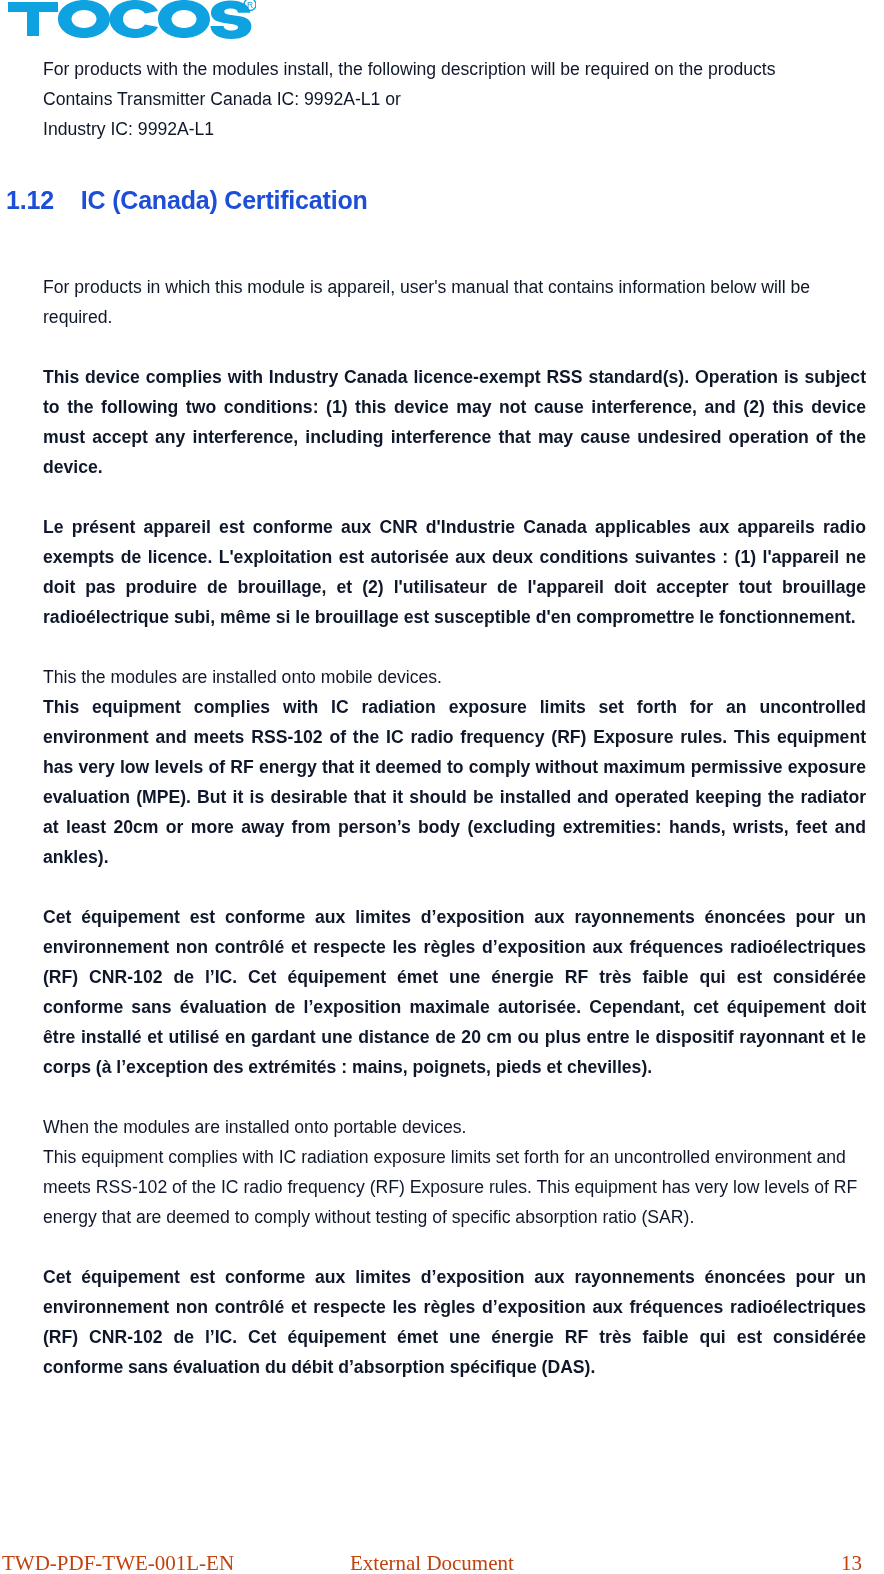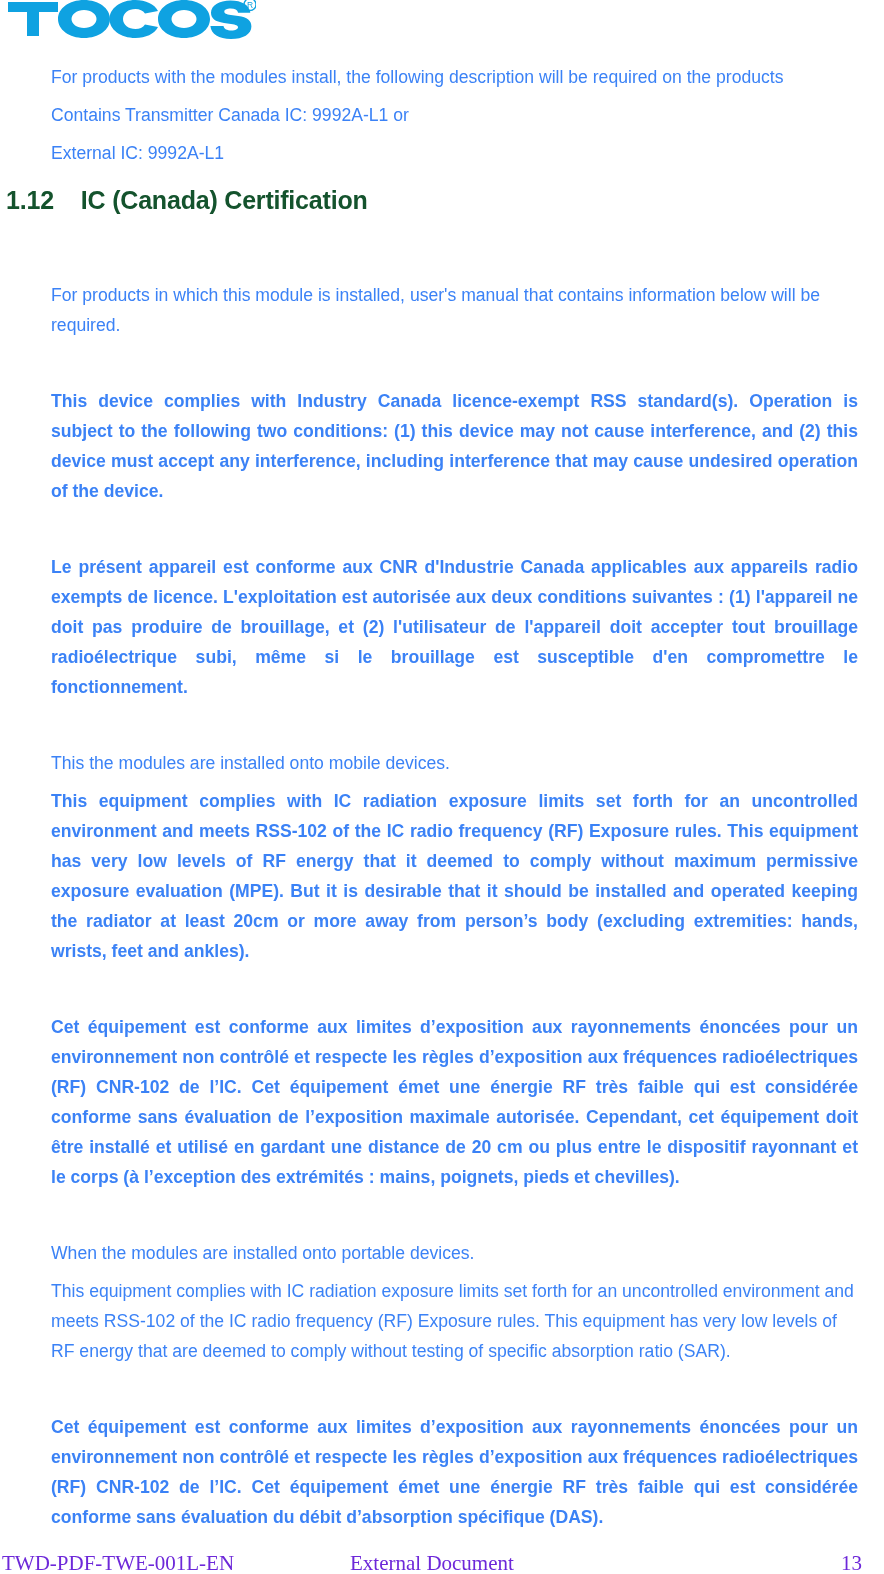"For products with the modules" .para { color: #3b82f6 -> #0f172a; margin: 8px -> 0 }
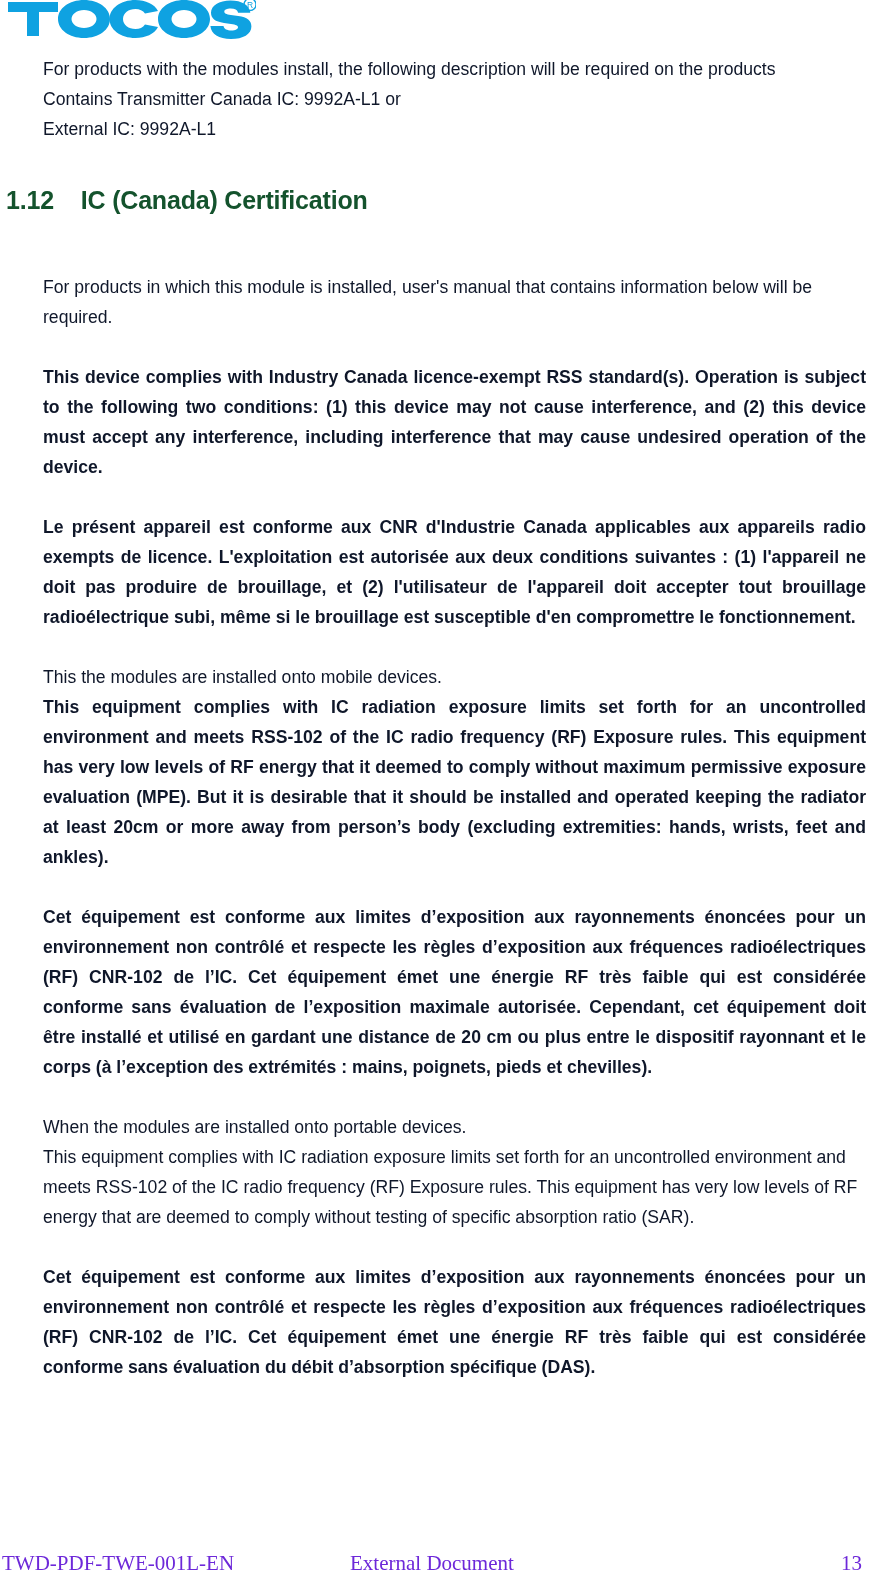"External IC: 9992A-L1" p.para { text: External -> Industry }
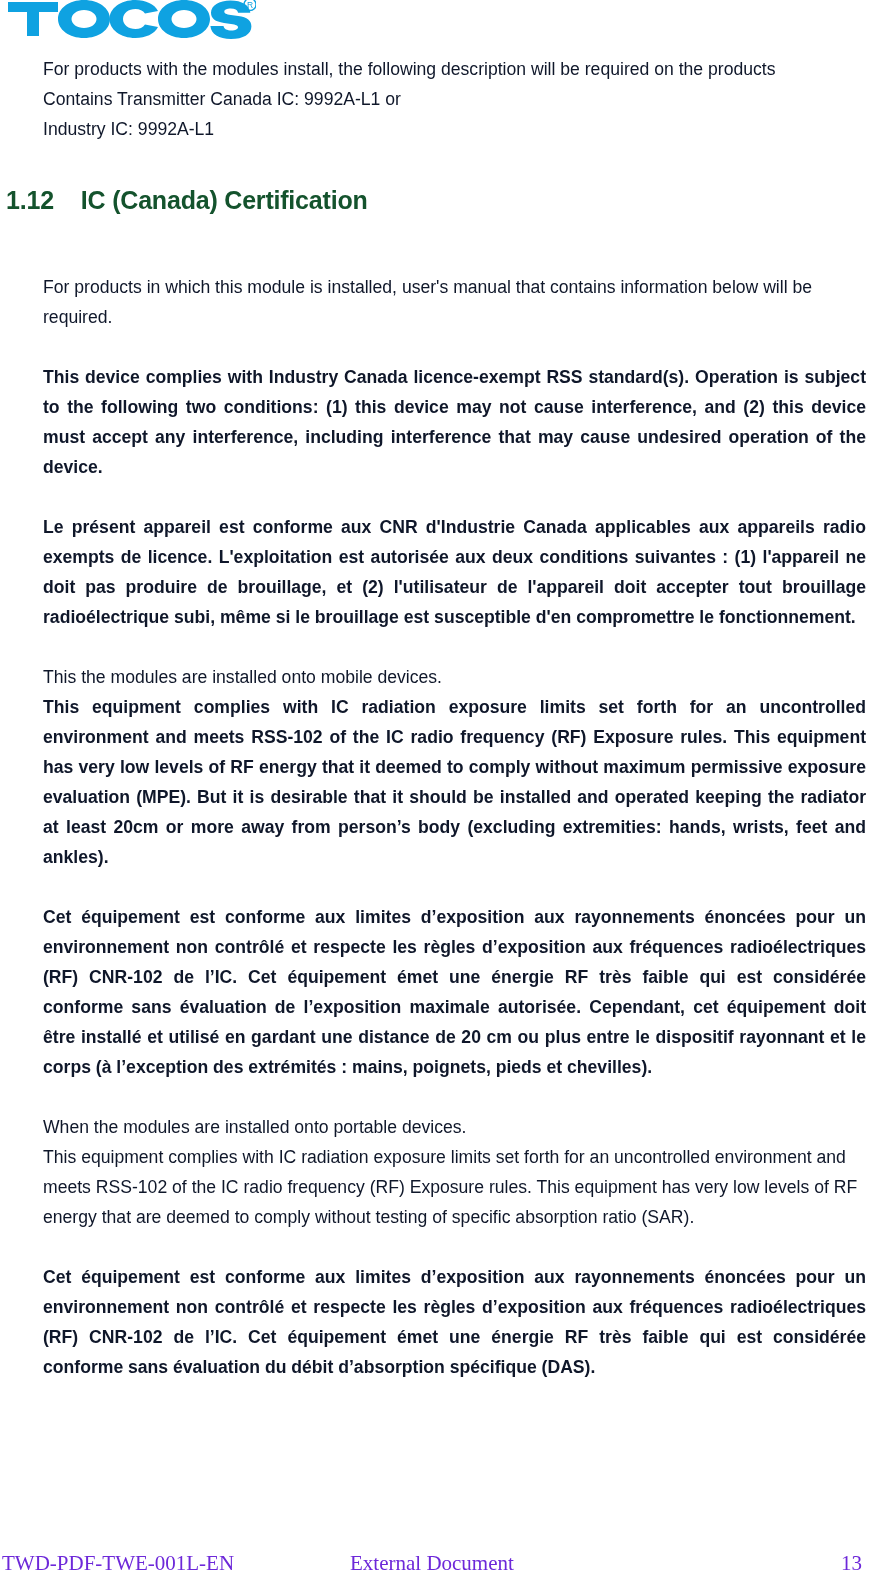"1.12 IC (Canada) Certification" .heading { color: #14532d -> #1d4ed8 }
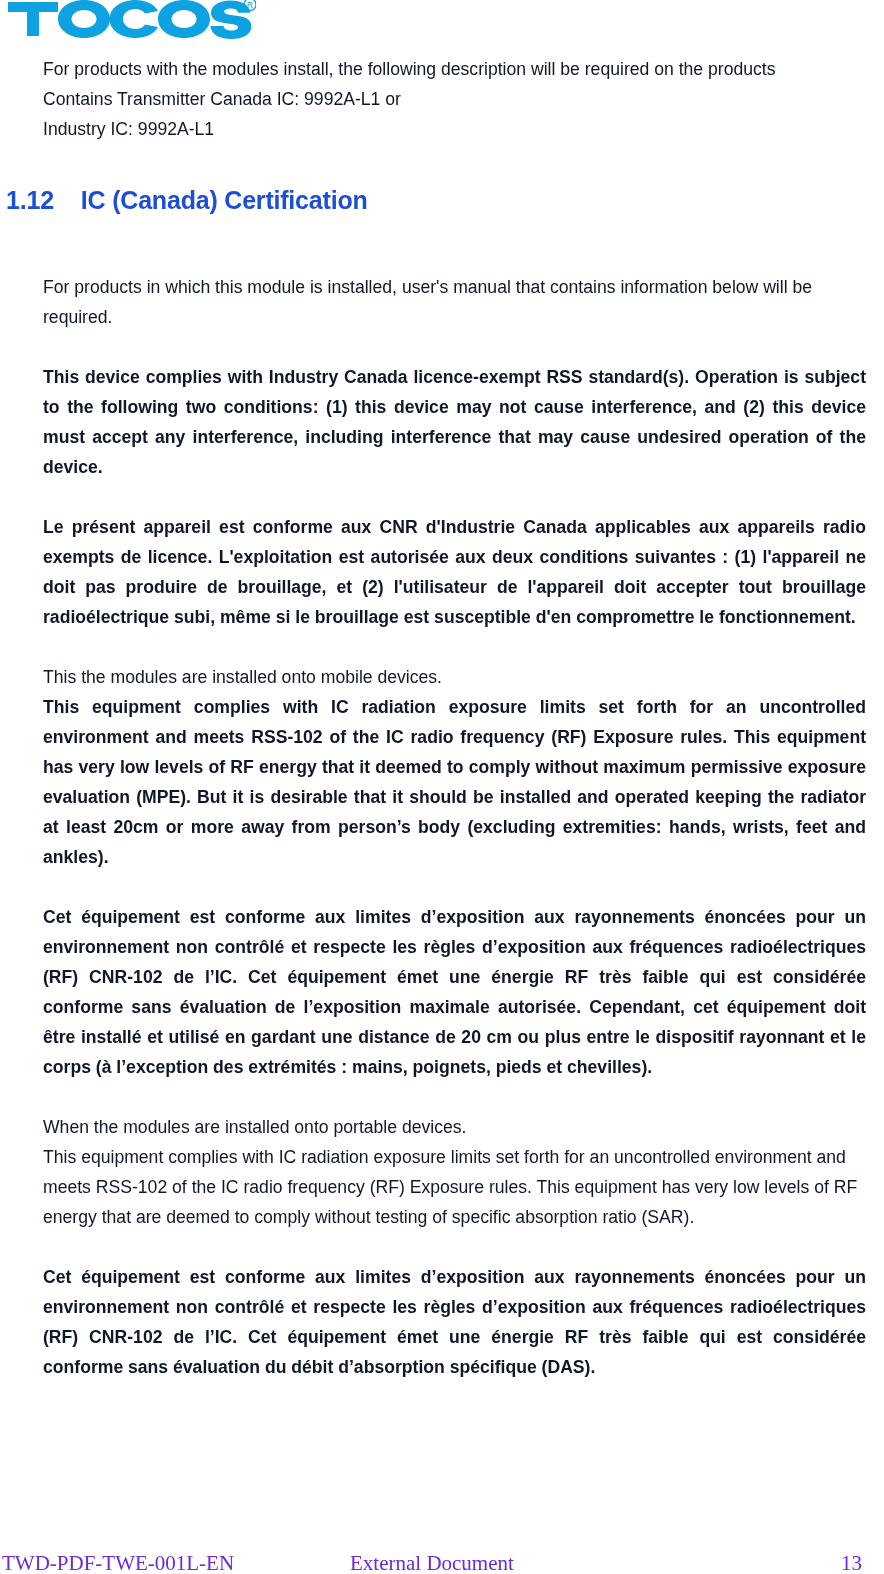"For products in which this" p.para { text: installed -> appareil }
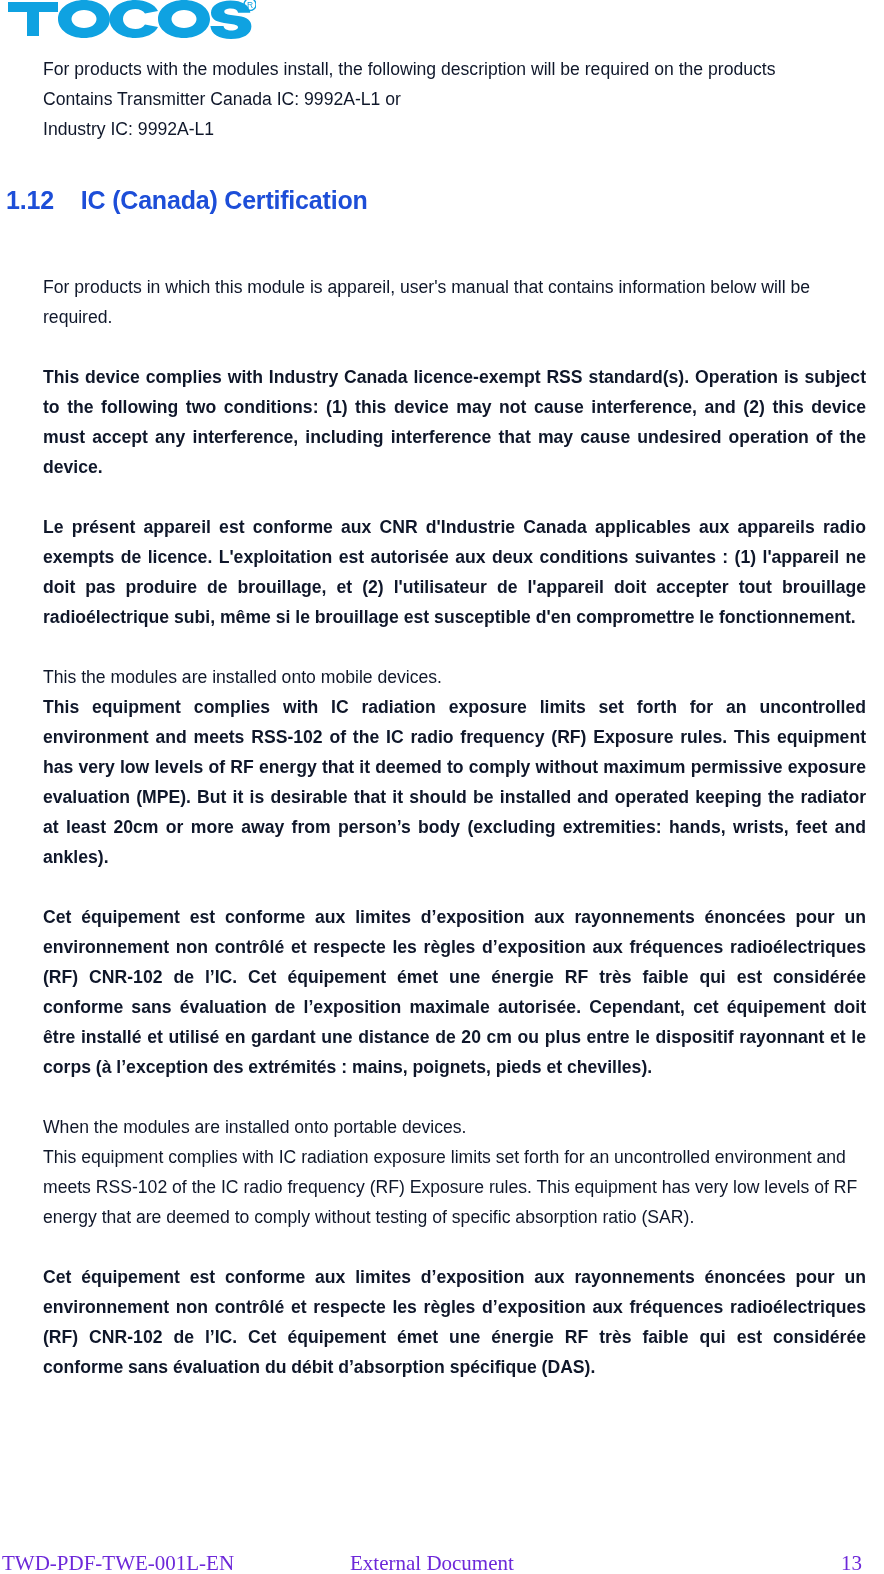"TWD-PDF-TWE-001L-EN" .footer { color: #6d28d9 -> #c2410c }
